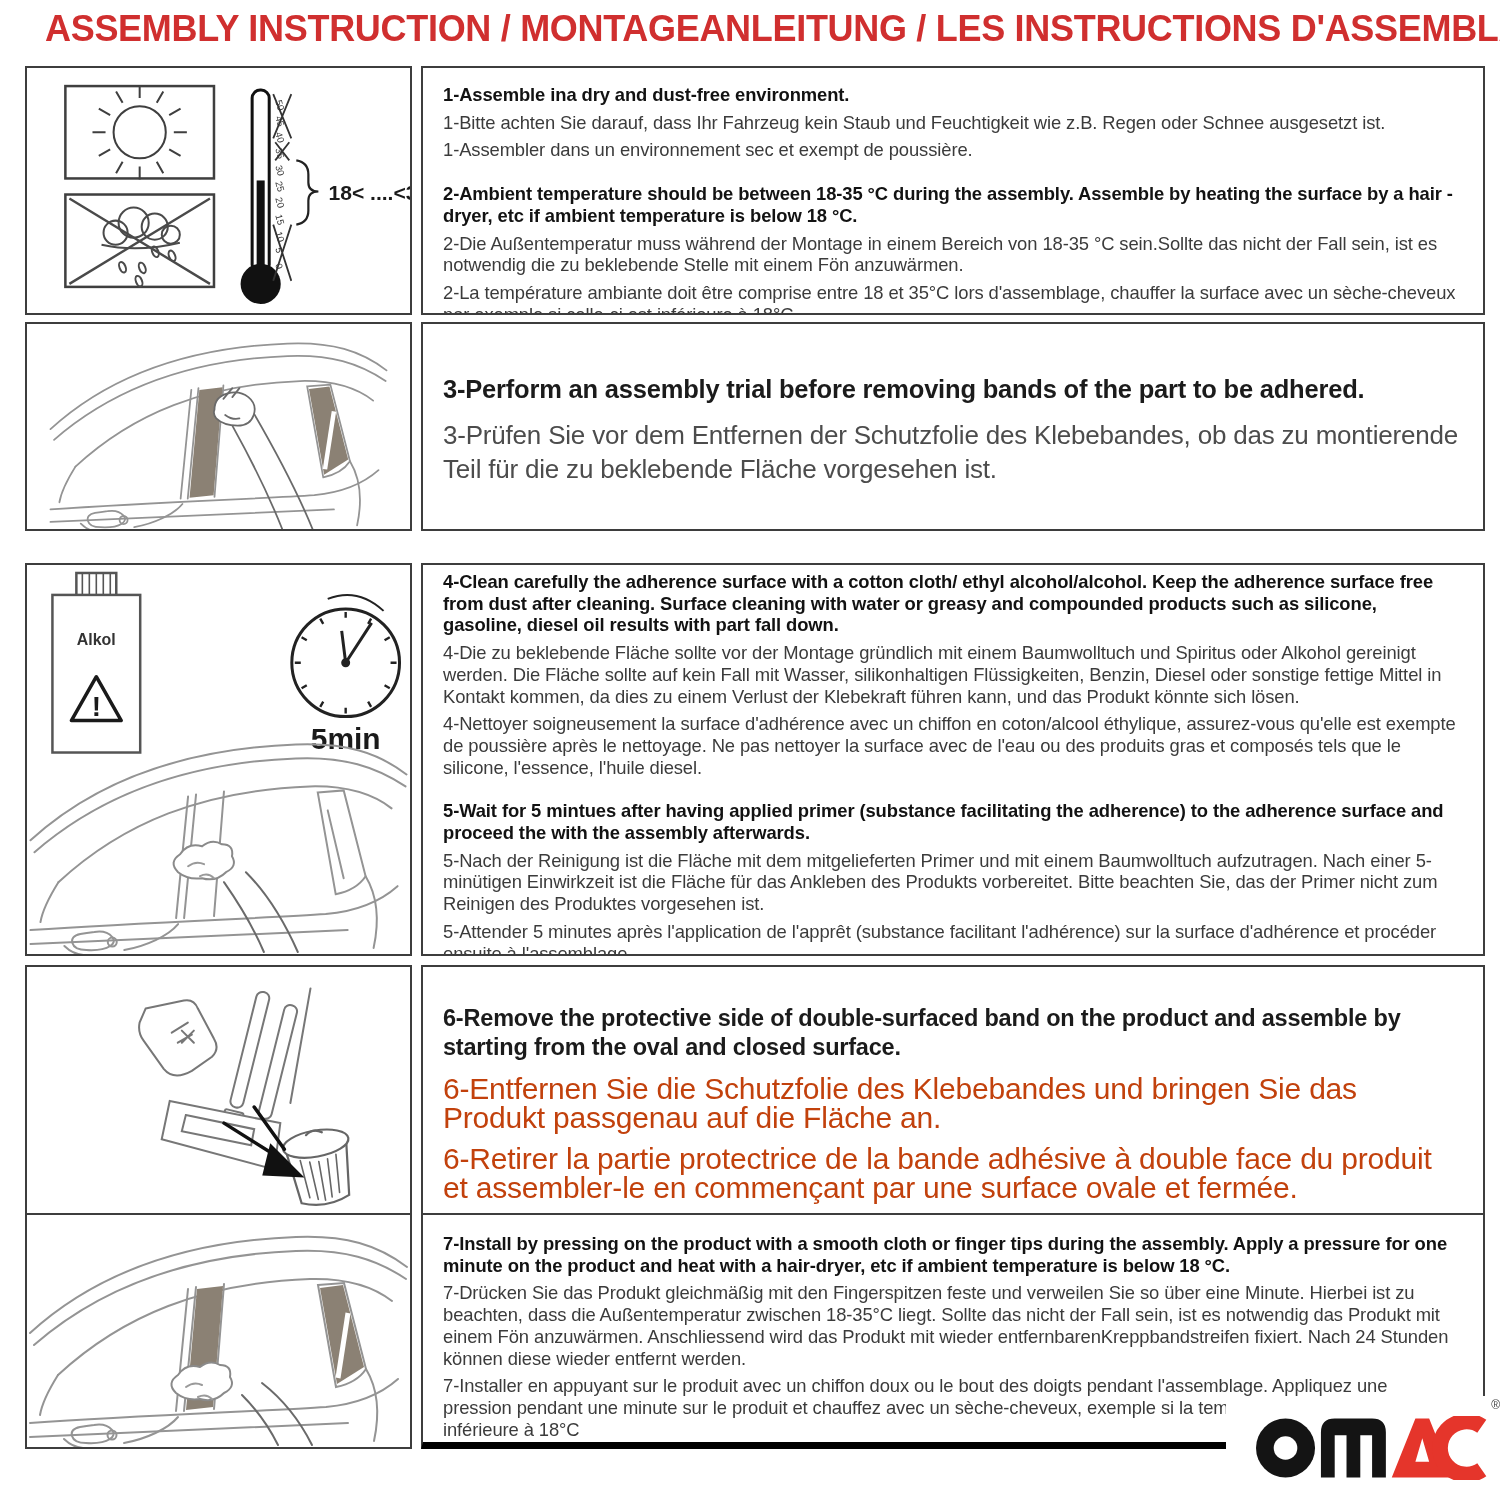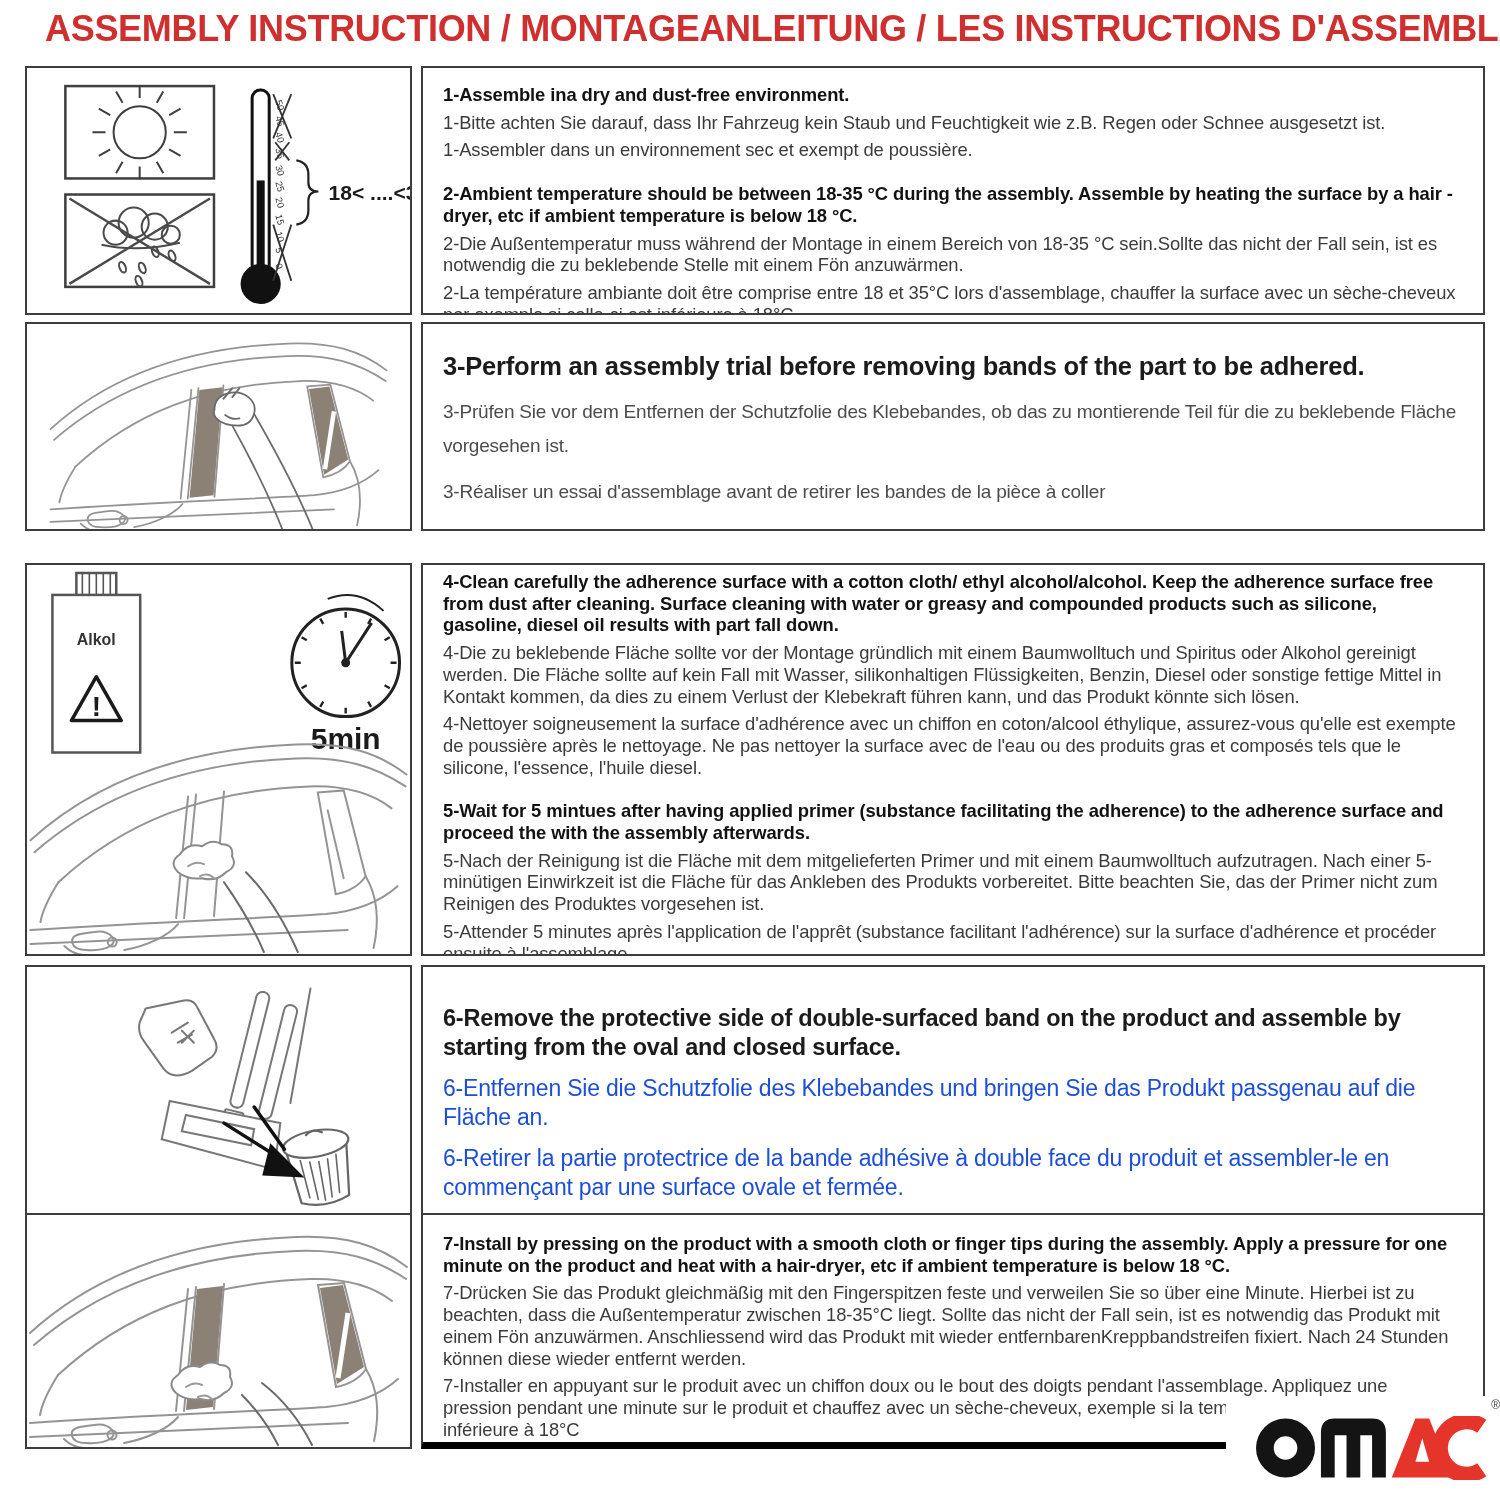"3-Prüfen Sie vor dem Entfernen" .bg2 p { font-size: 19px -> 26px }
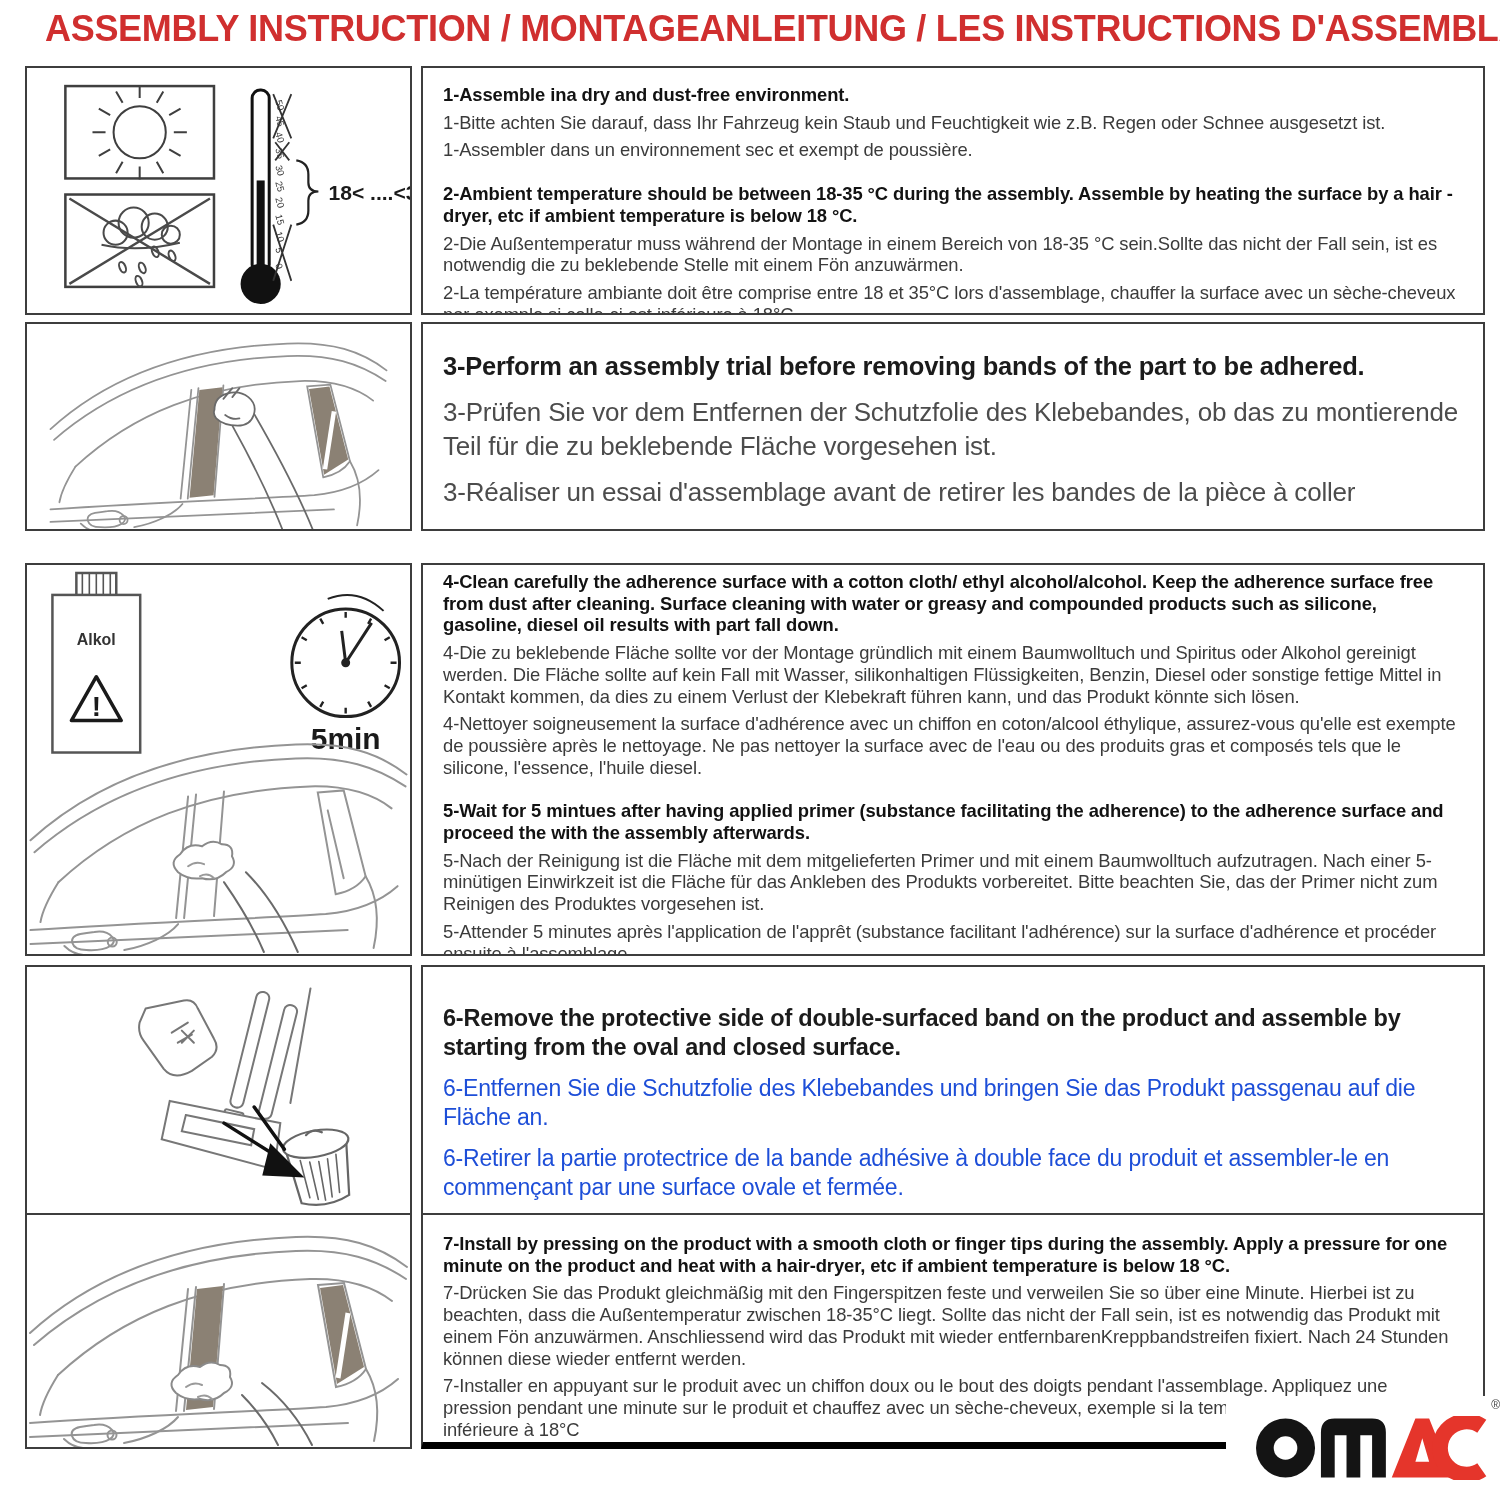"3-Réaliser un essai d'assemblage avant" p { html: <p>3-Réaliser un essai d'assemblage avant de retirer les bandes de la pièce à coller</p> -> none }
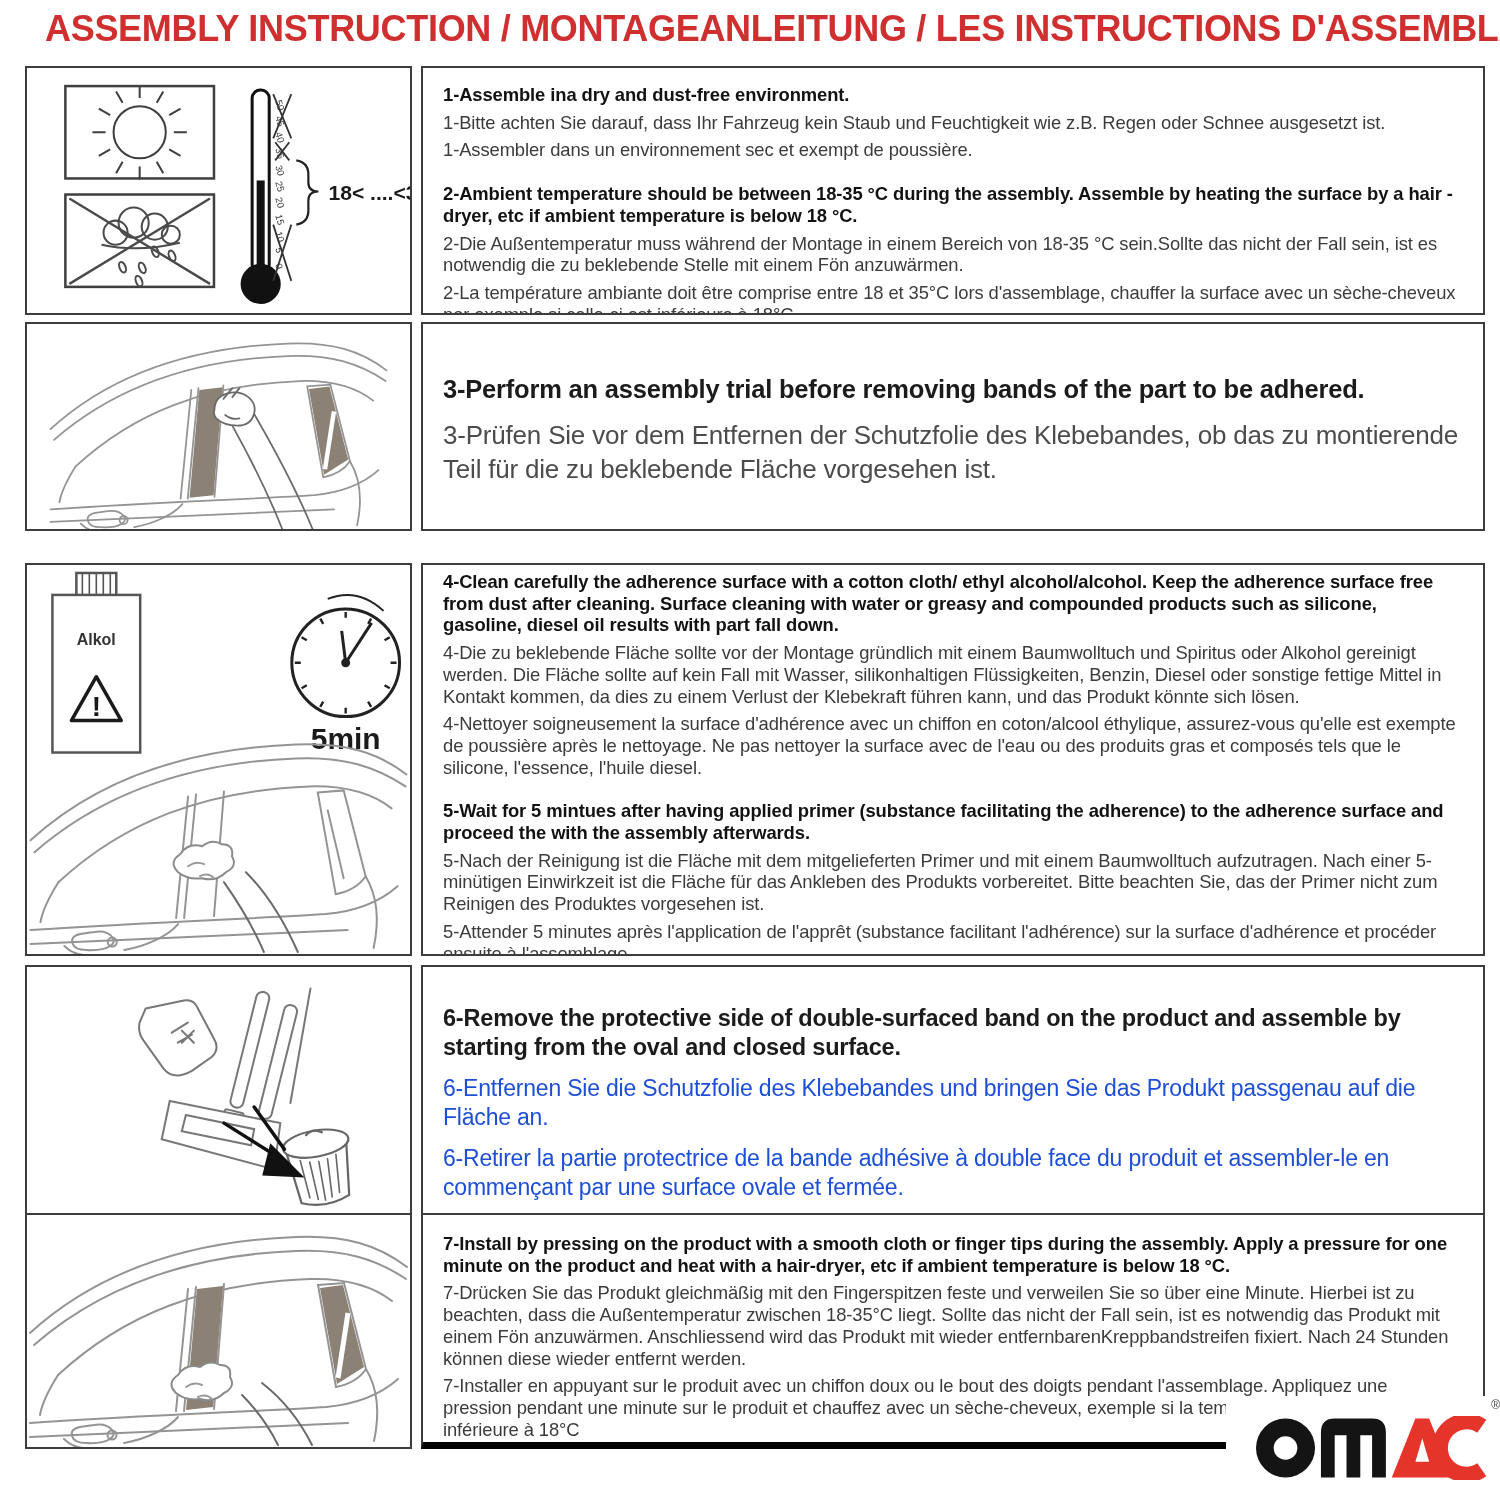"6-Entfernen Sie die Schutzfolie des" .bg4 p { color: #1d4ed8 -> #c2410c; font-size: 23px -> 30px }
